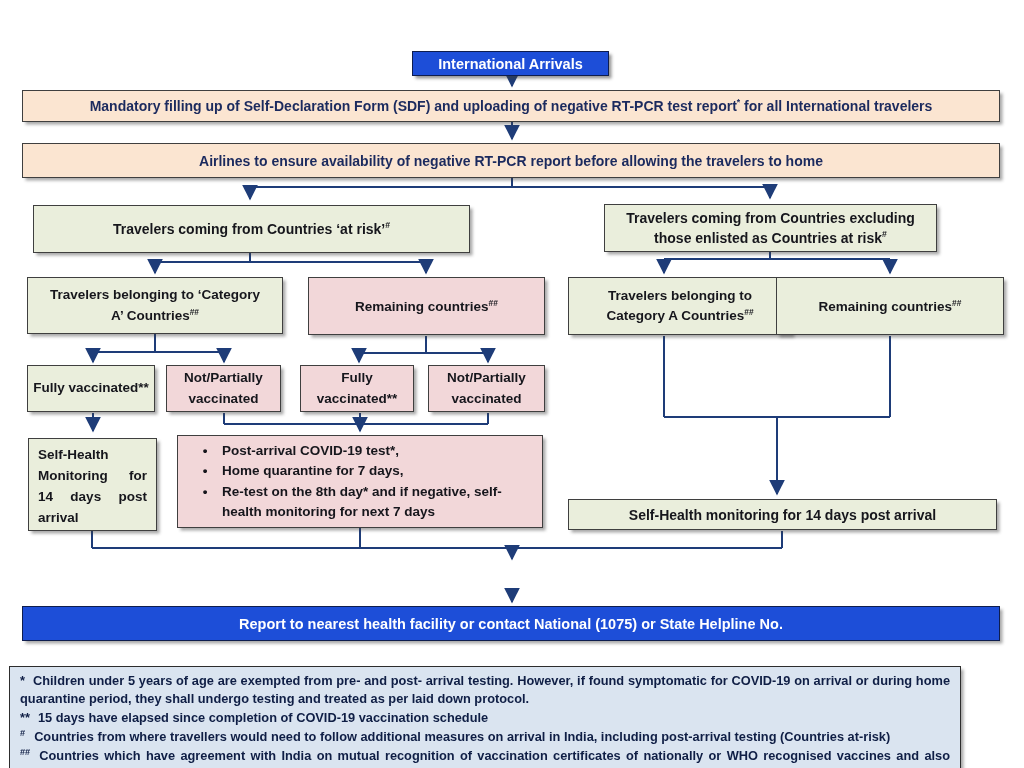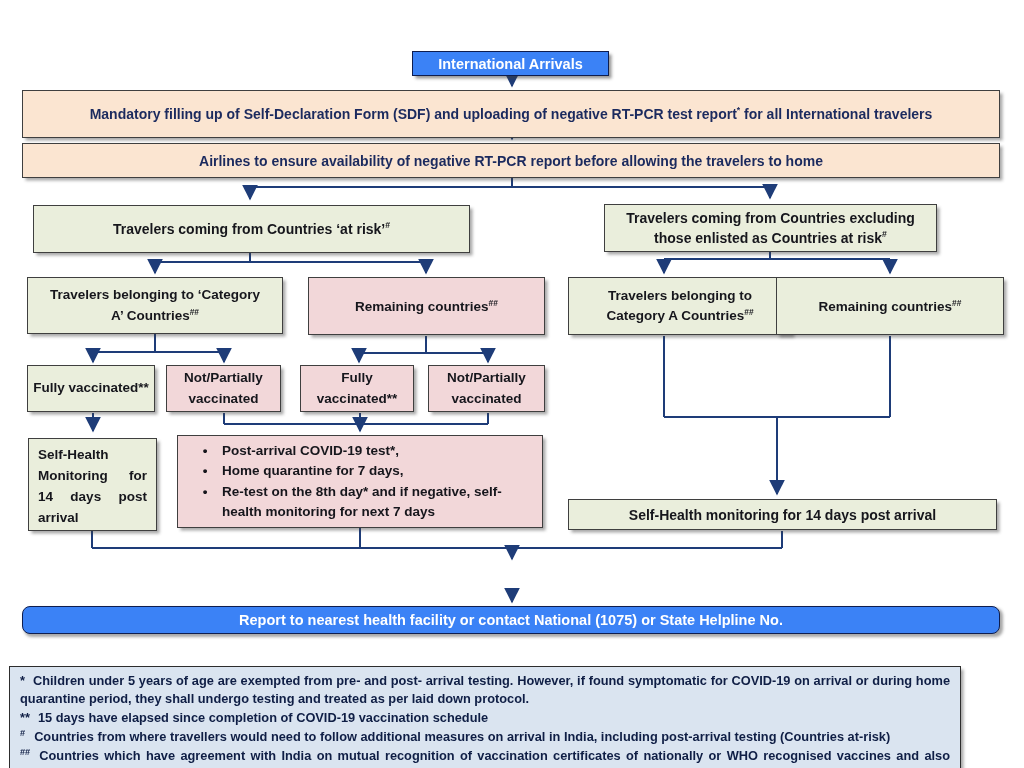"International Arrivals" .navy { background: #3b82f6 -> #1d4ed8 }
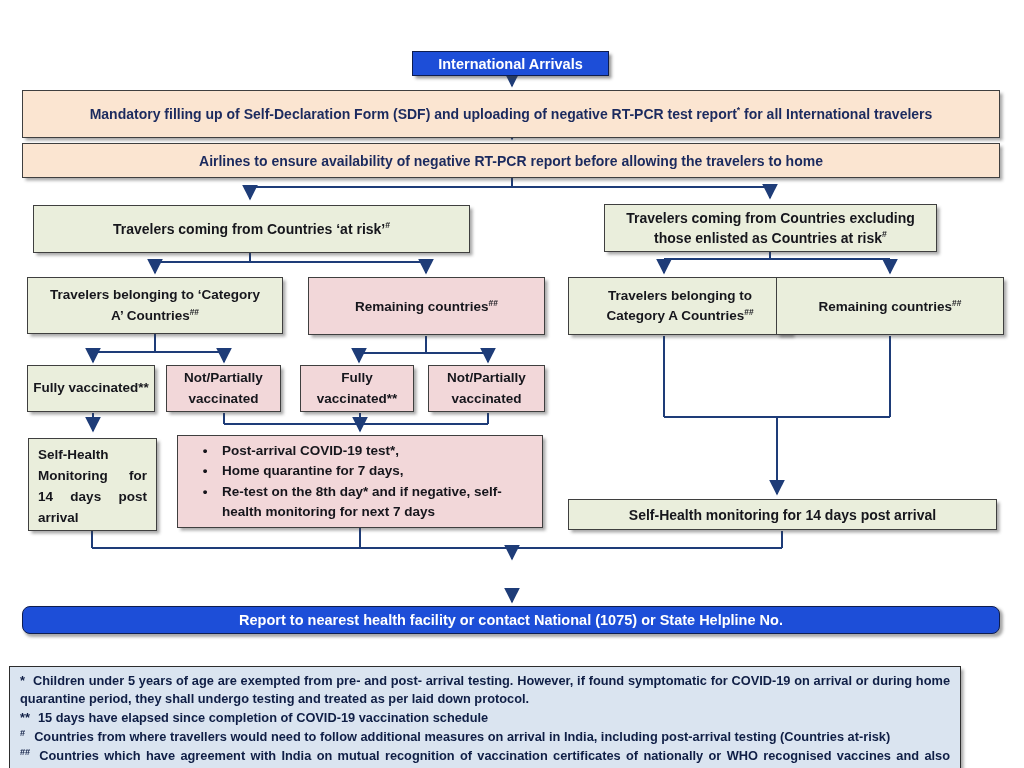"Mandatory filling up of Self-Declaration" div.box { height: 48px -> 32px }
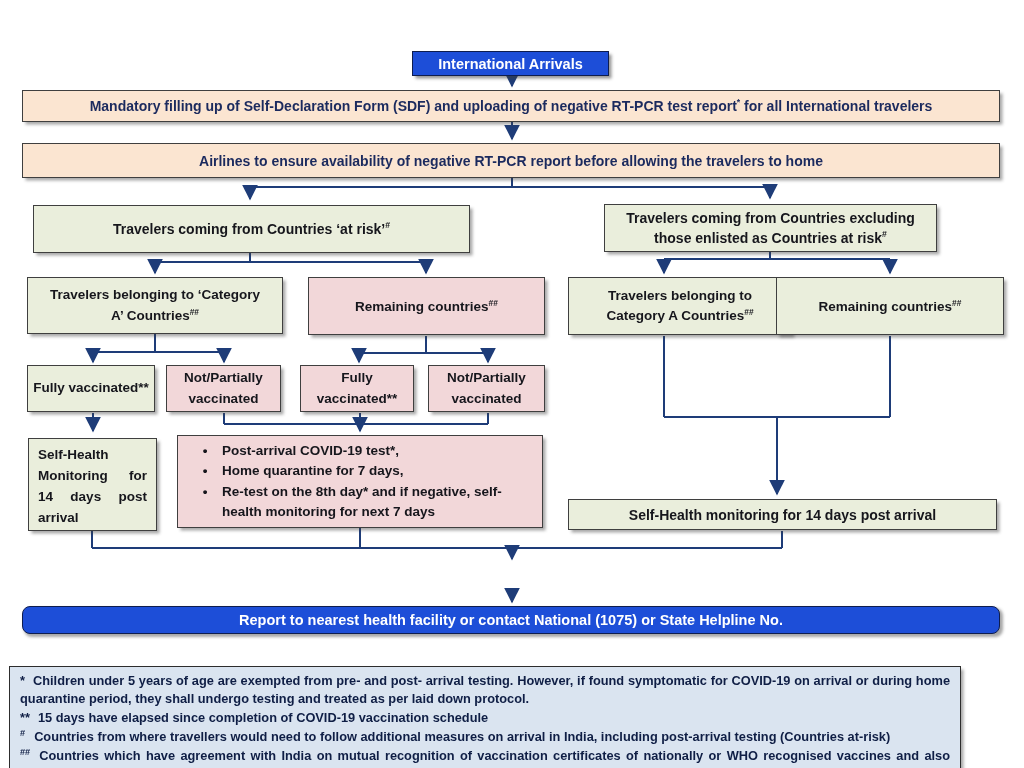"Report to nearest health facility" div.box { border-radius: 8px -> none; height: 28px -> 35px }
